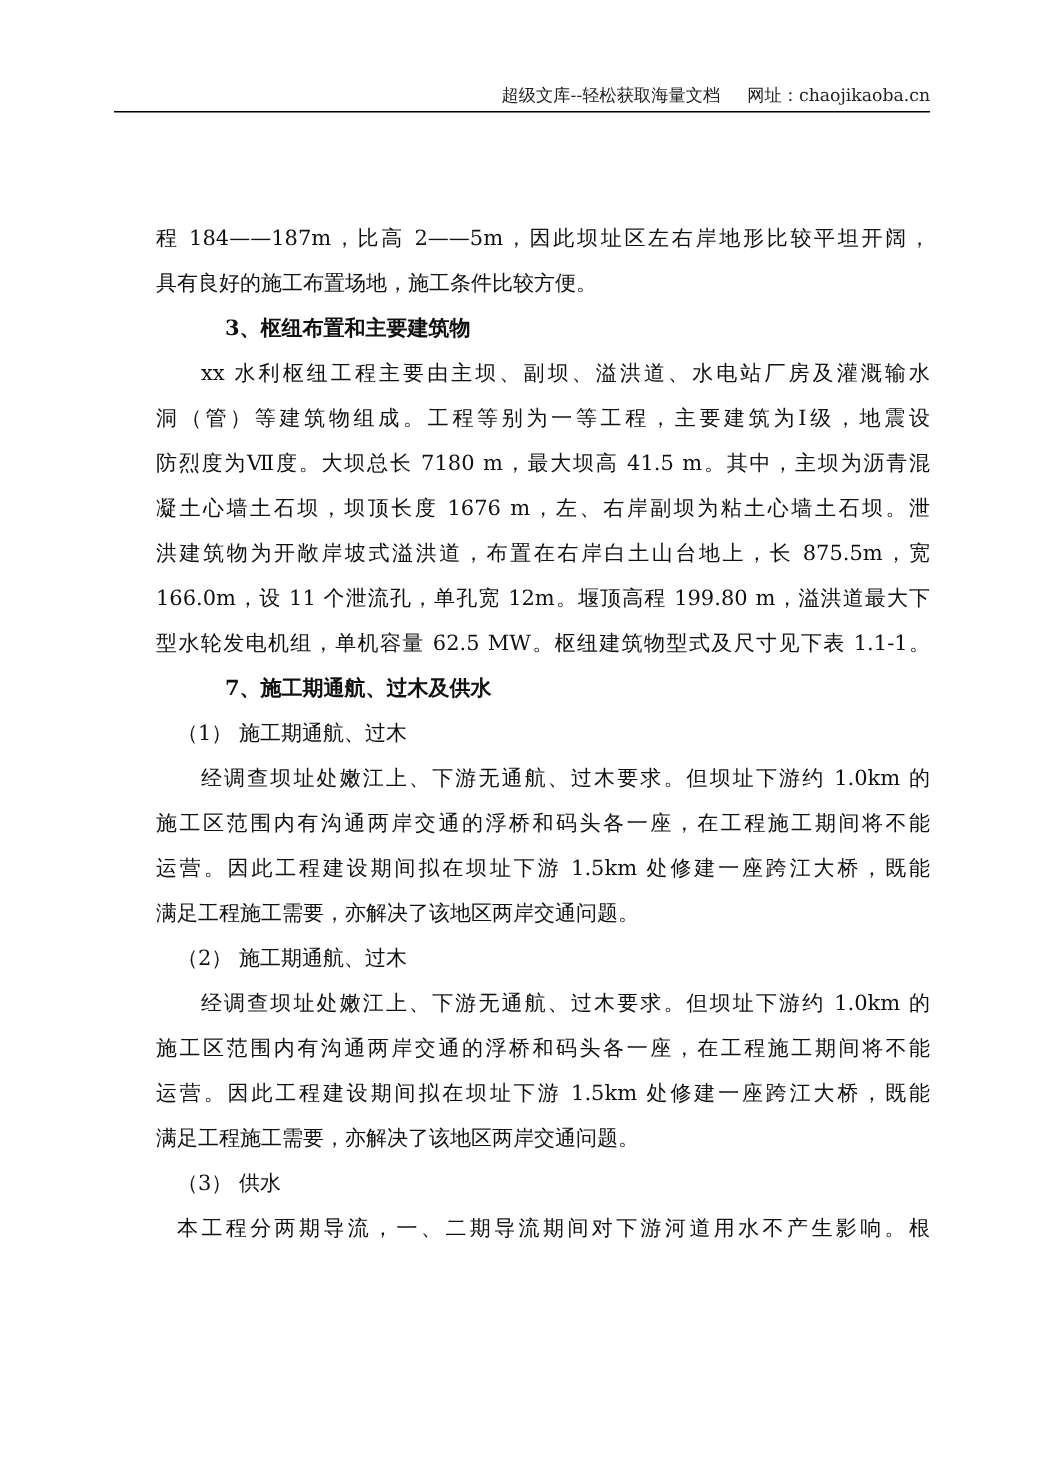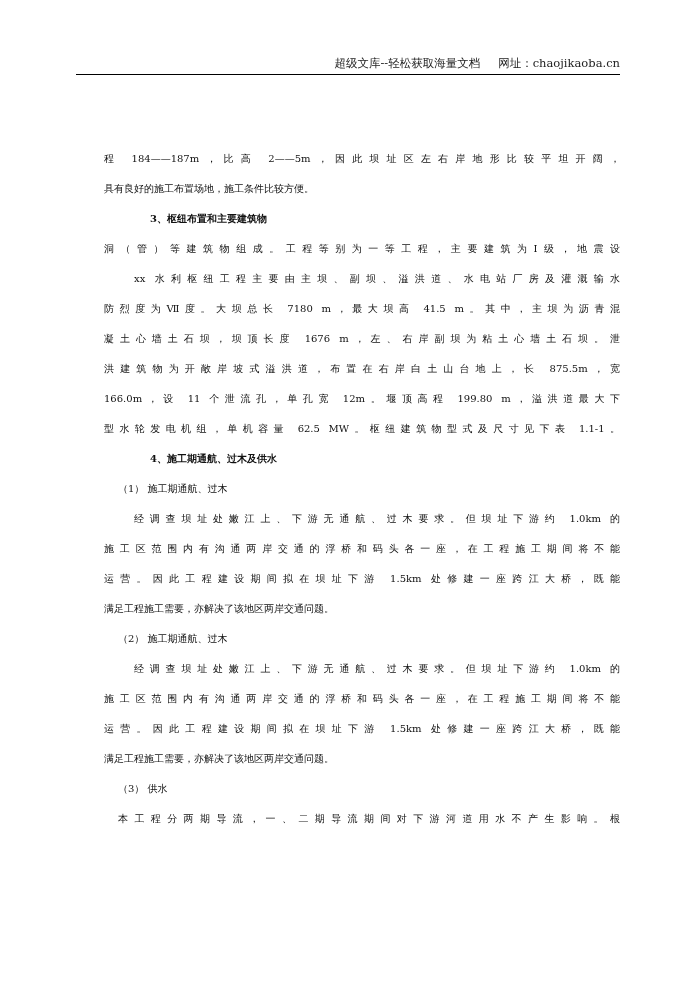"程 184——187m，比高 2——5m，因此坝址区左右岸地形比较平坦开阔，" .line { font-size: 10px -> 14px }
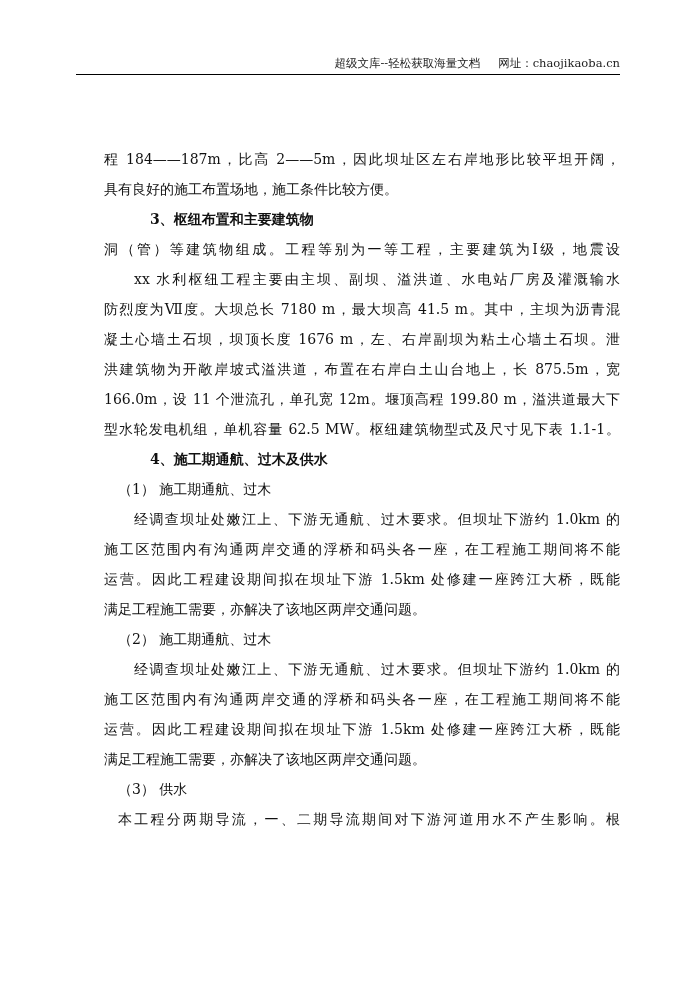"洞（管）等建筑物组成。工程等别为一等工程，主要建筑为Ⅰ级，地震设" div.line { order: before "xx 水利枢纽工程主要由主坝、副坝、溢洪道、水电站厂房及灌溉输水" -> after "xx 水利枢纽工程主要由主坝、副坝、溢洪道、水电站厂房及灌溉输水" }
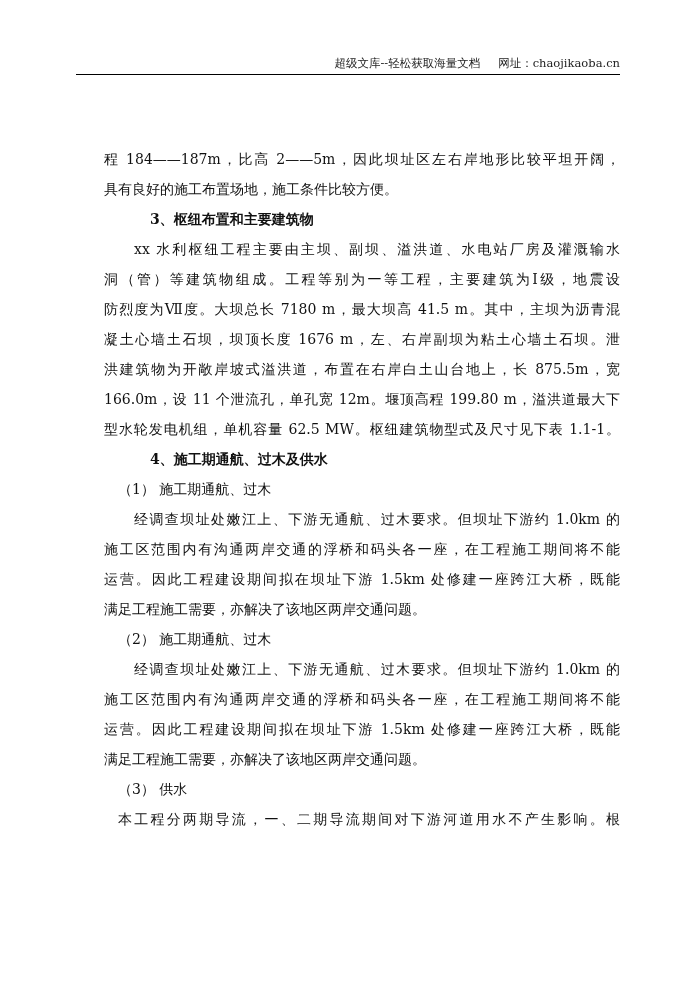"4、施工期通航、过木及供水" div.line { text: 4 -> 7 }
